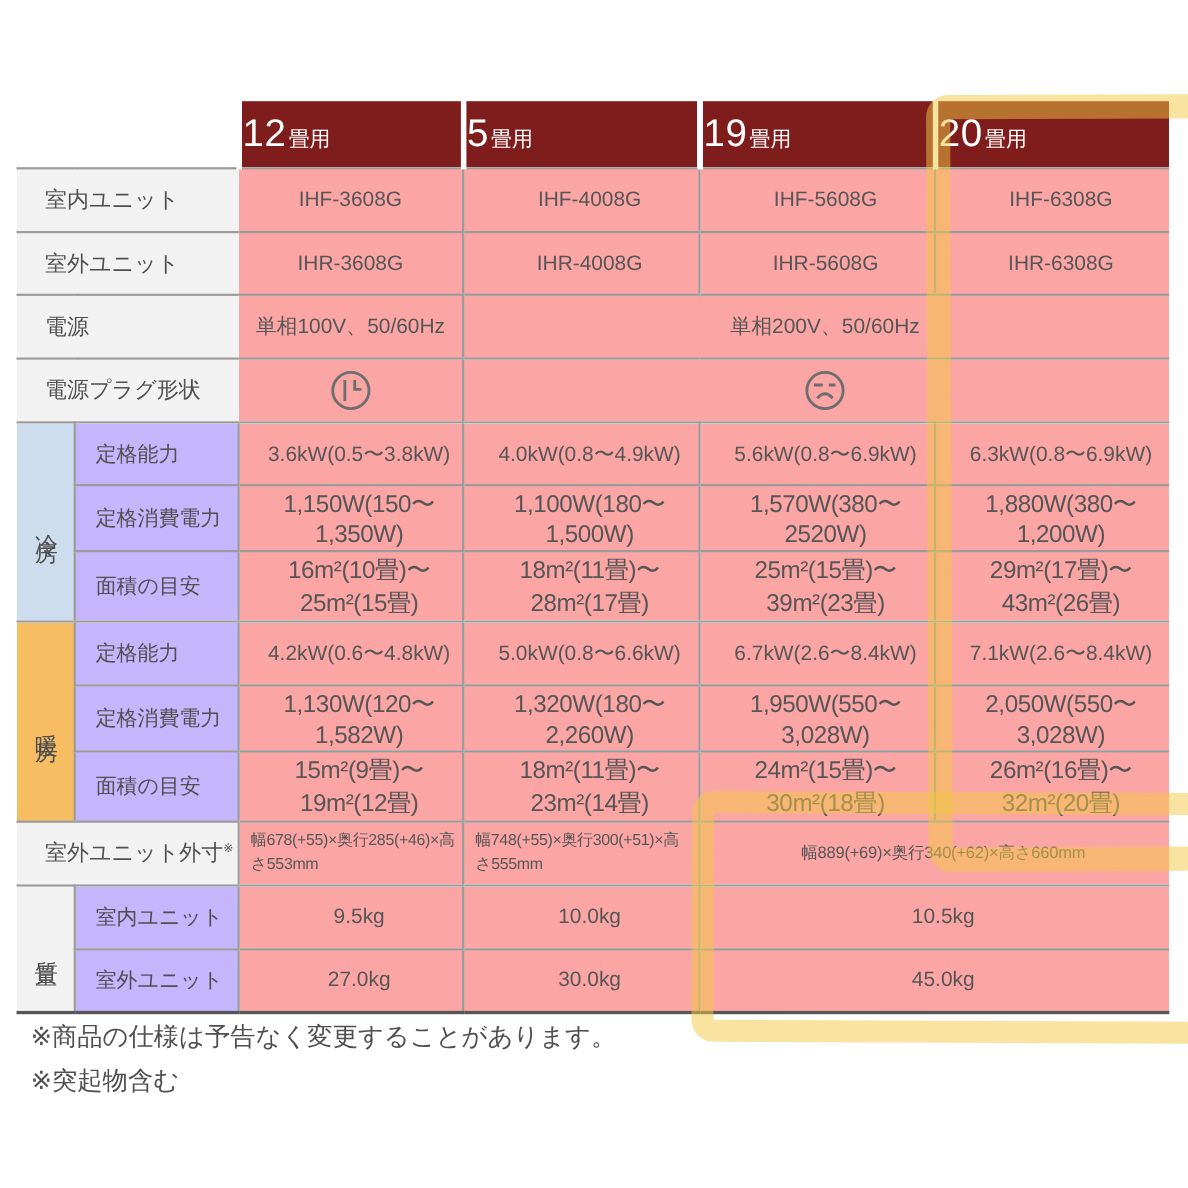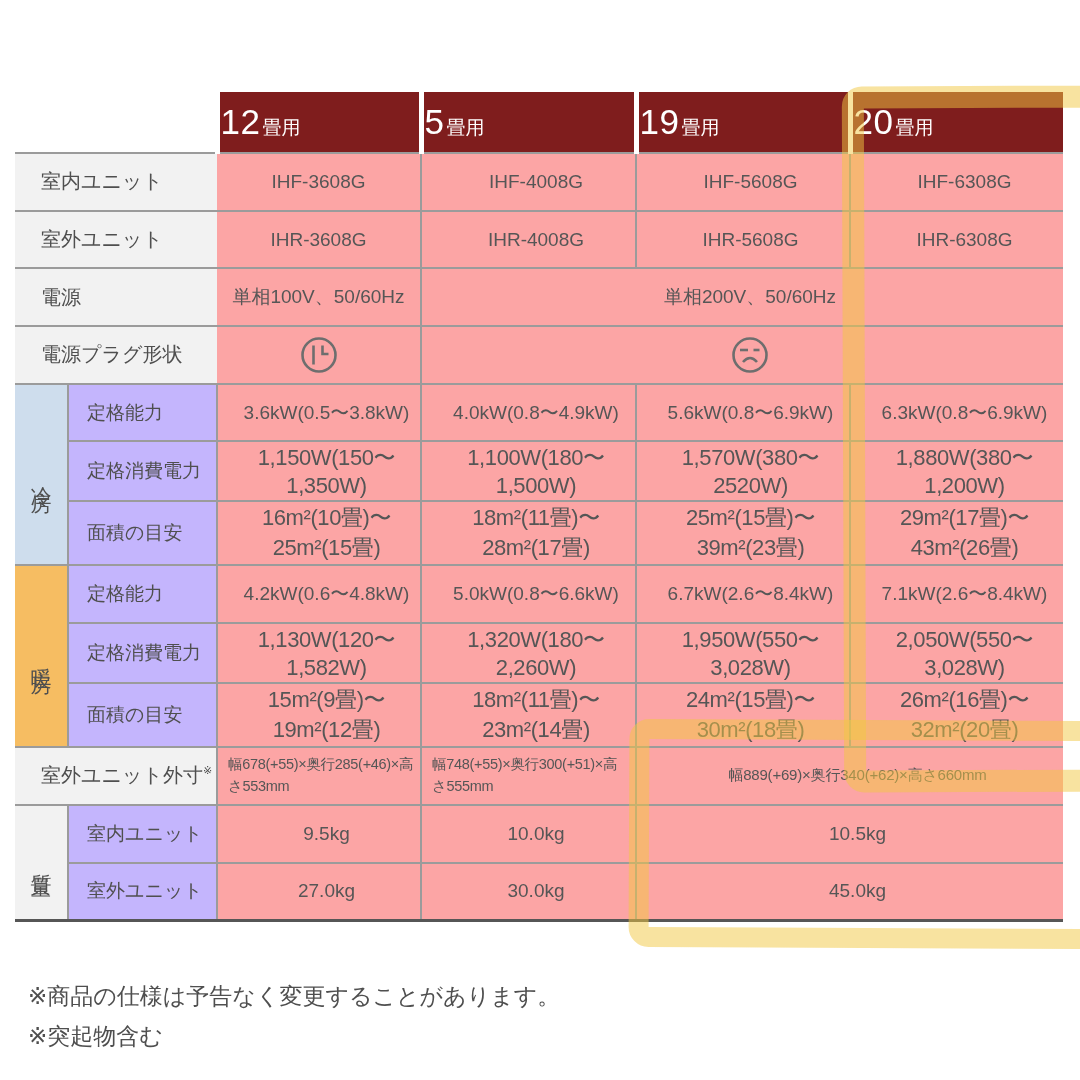"※商品の仕様は予告なく変更することがあります。" .footnotes { top: 976px -> 922px }
